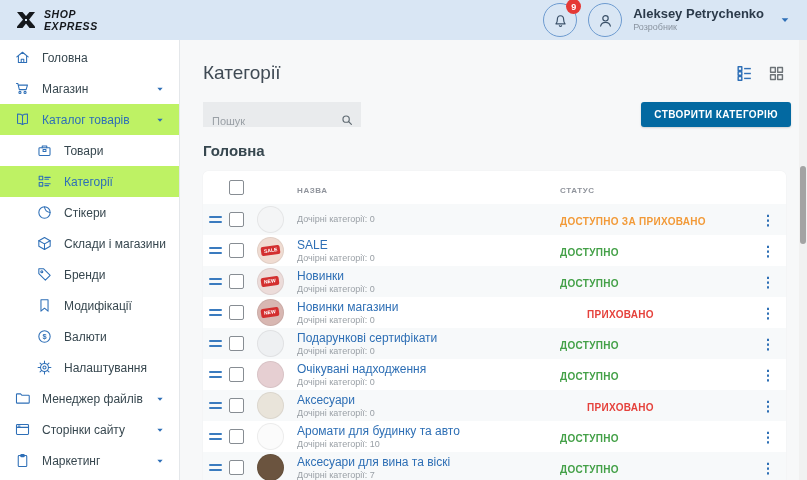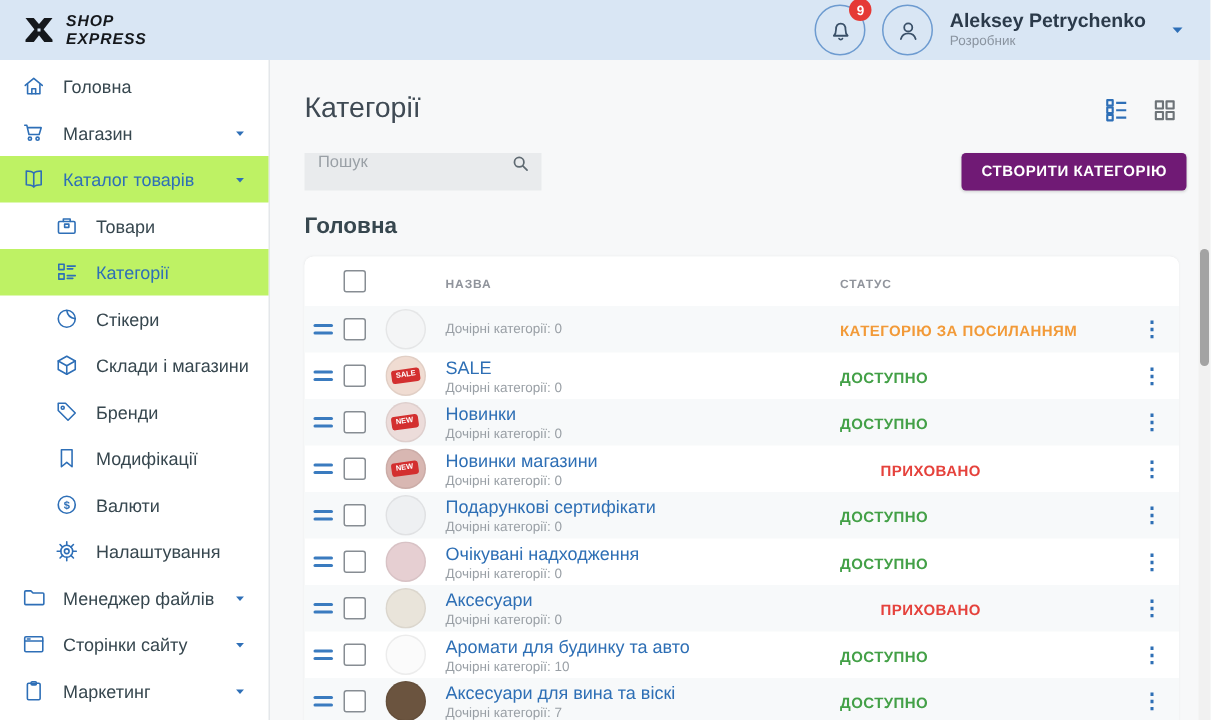"Пошук" .search-box { align-items: flex-start -> flex-end }
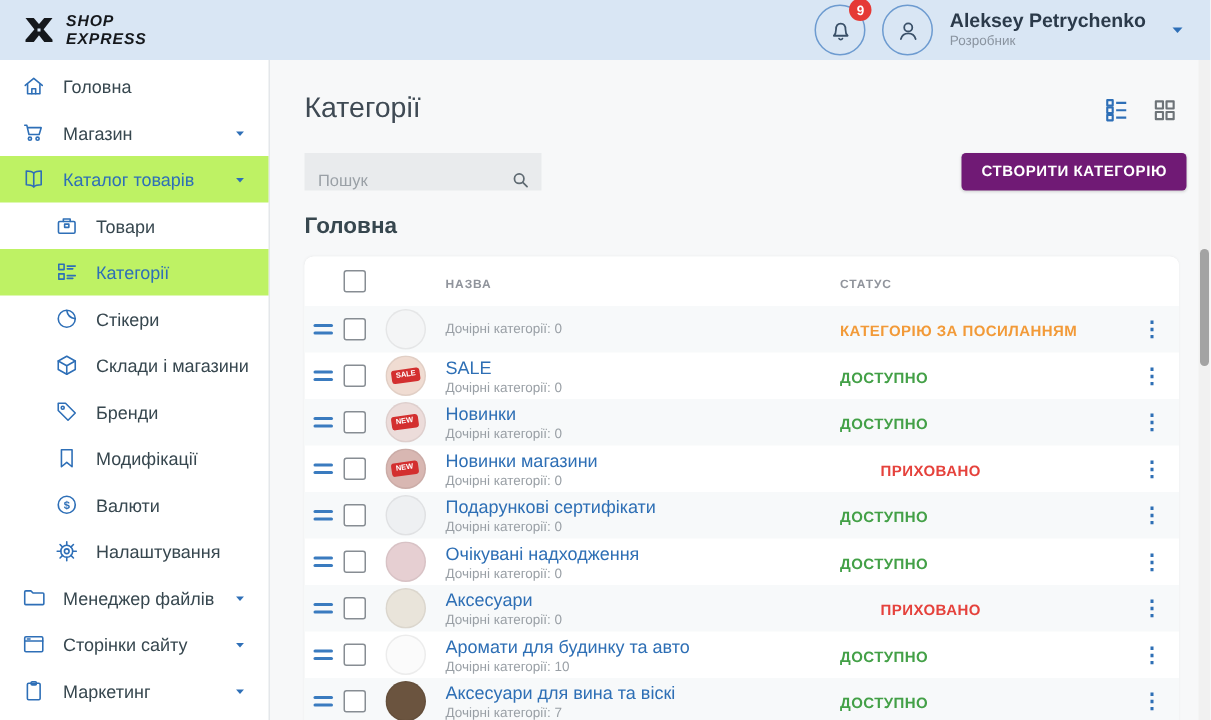"СТВОРИТИ КАТЕГОРІЮ" .create-btn { background: #701a75 -> #0369a1 }
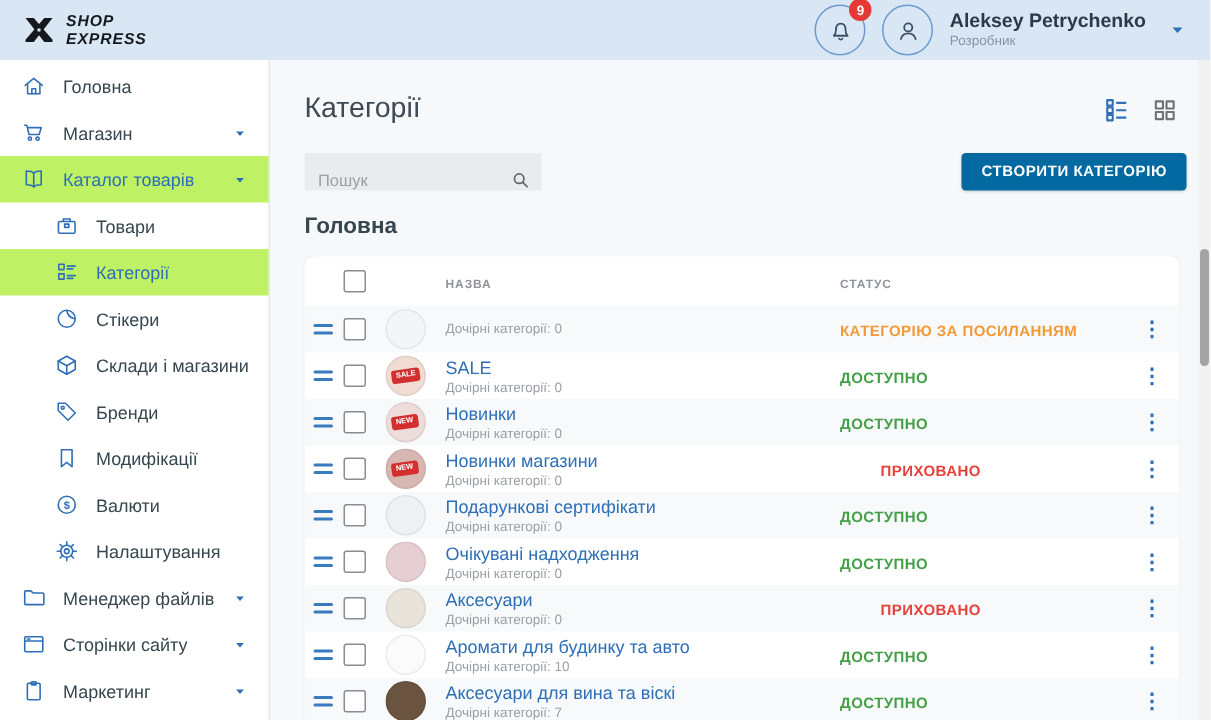"КАТЕГОРІЮ ЗА ПОСИЛАННЯМ" span.status-label { text: КАТЕГОРІЮ ЗА ПОСИЛАННЯМ -> ДОСТУПНО ЗА ПРИХОВАНО }
